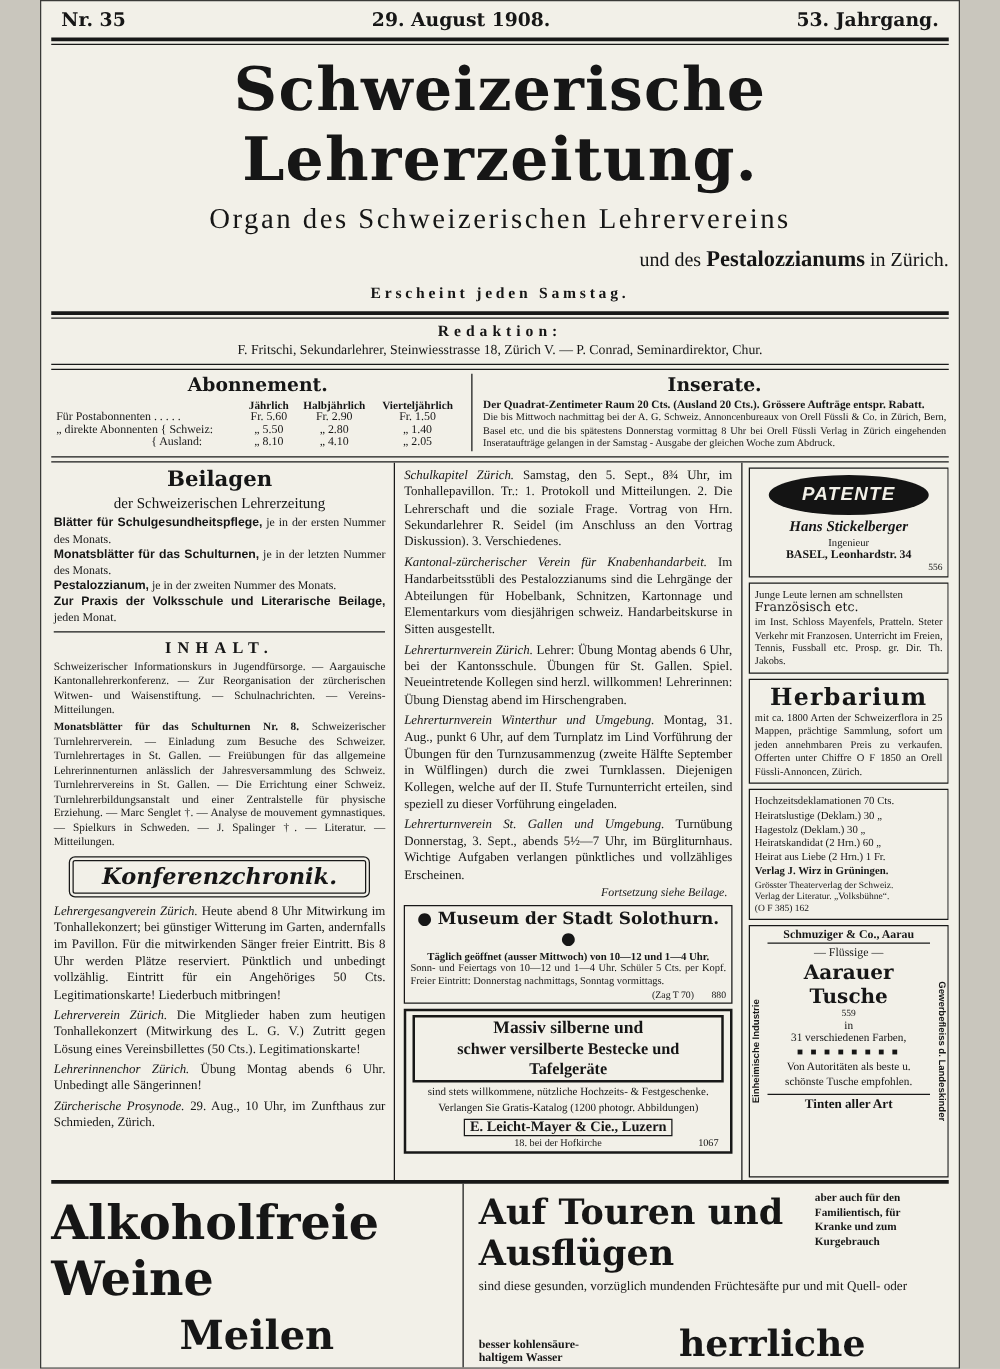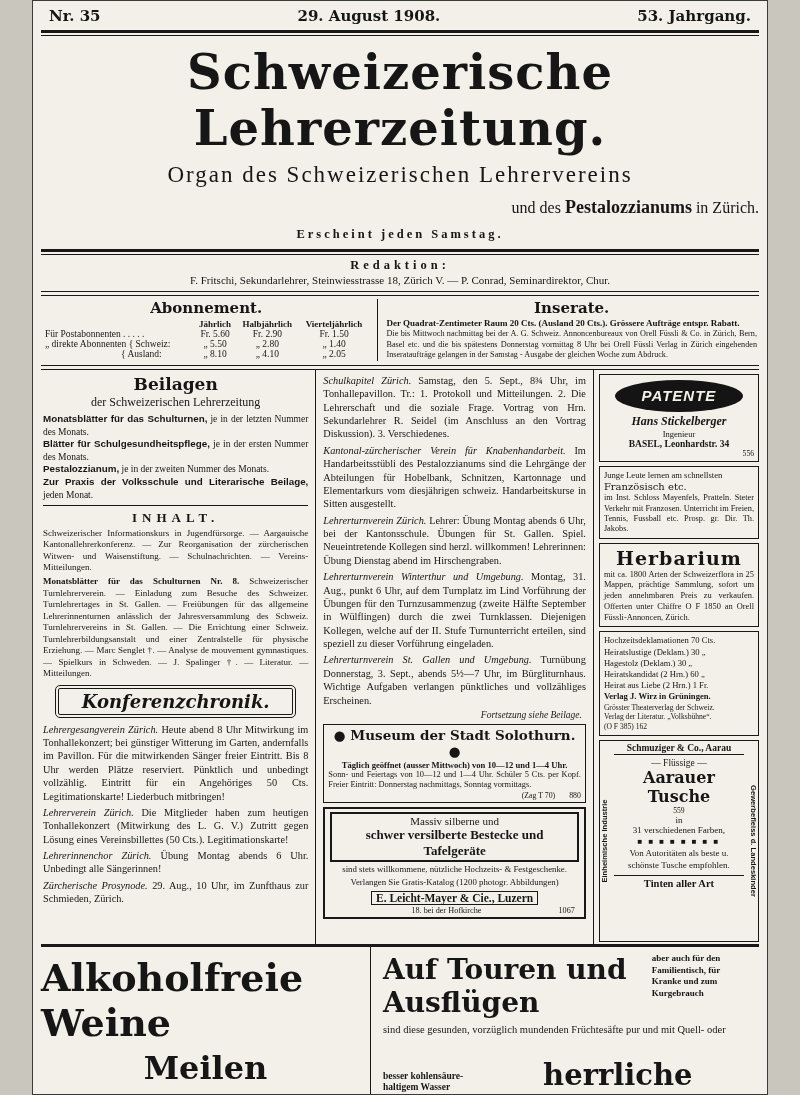"Monatsblätter für das Schulturnen, je" div.beilage-line { order: before "Blätter für Schulgesundheitspflege, je" -> after "Blätter für Schulgesundheitspflege, je" }
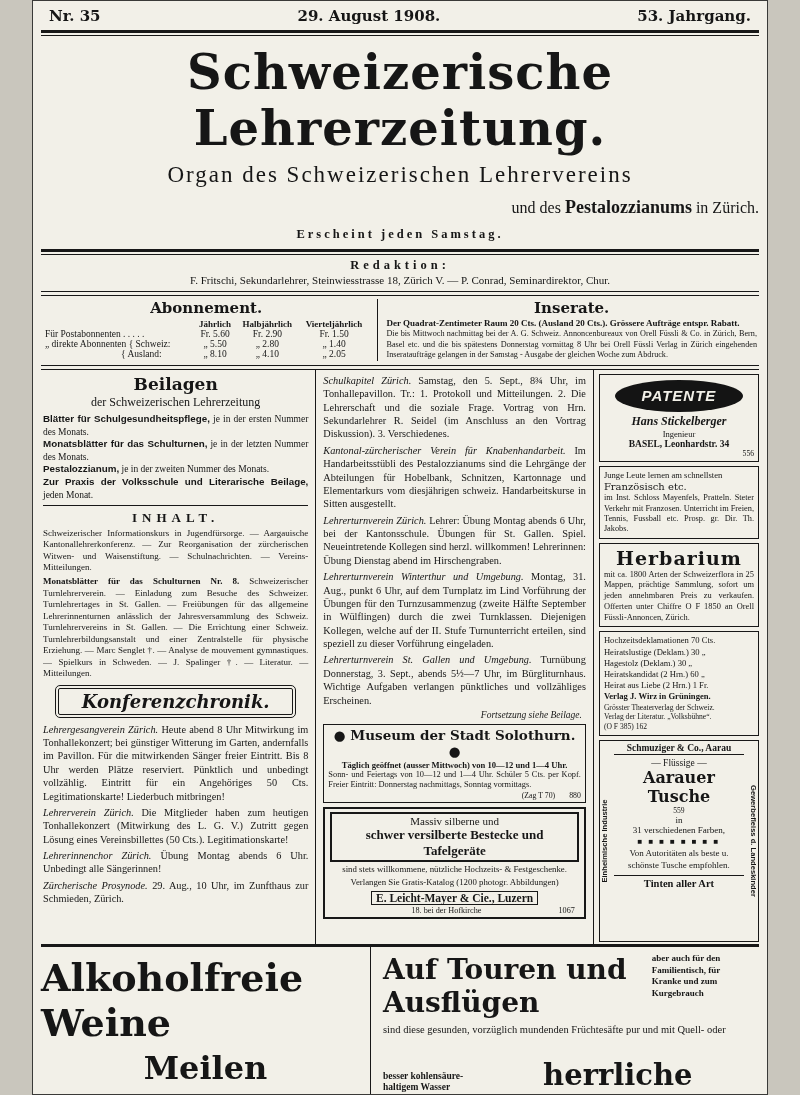"Massiv silberne und" .silver-h1 { font-size: 11px -> 14px; font-weight: normal -> bold }
